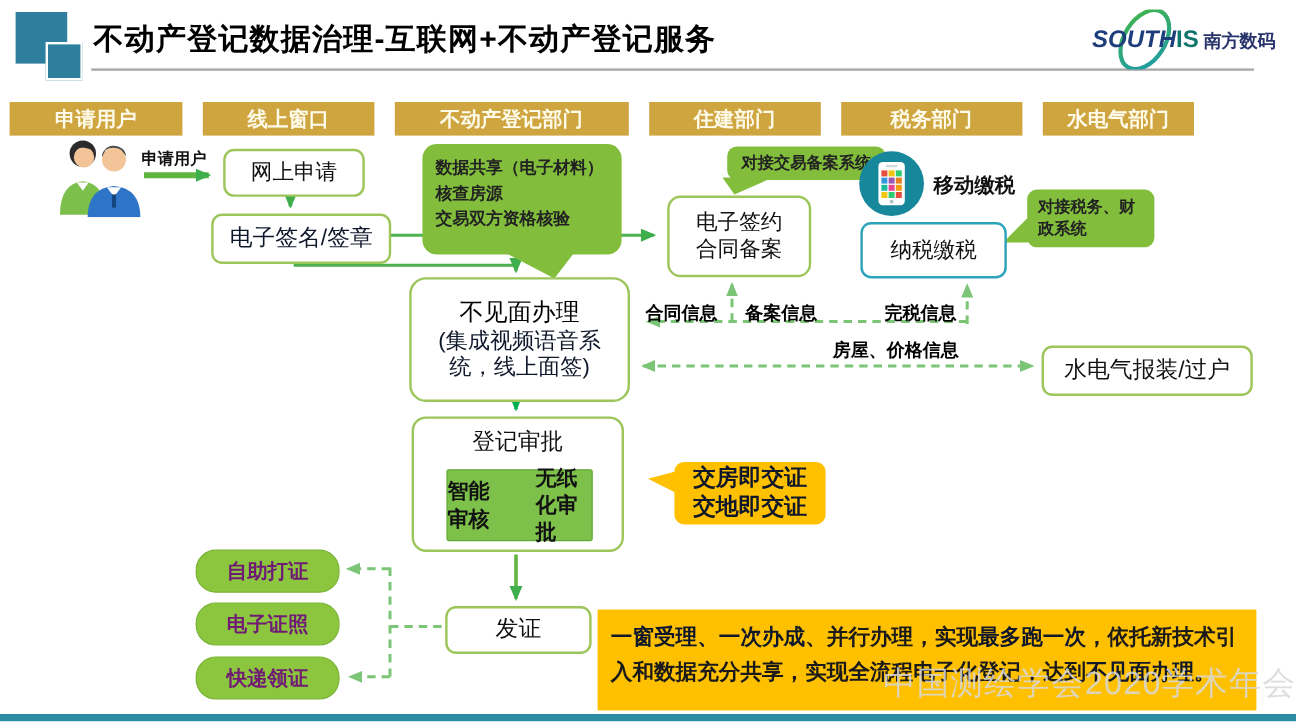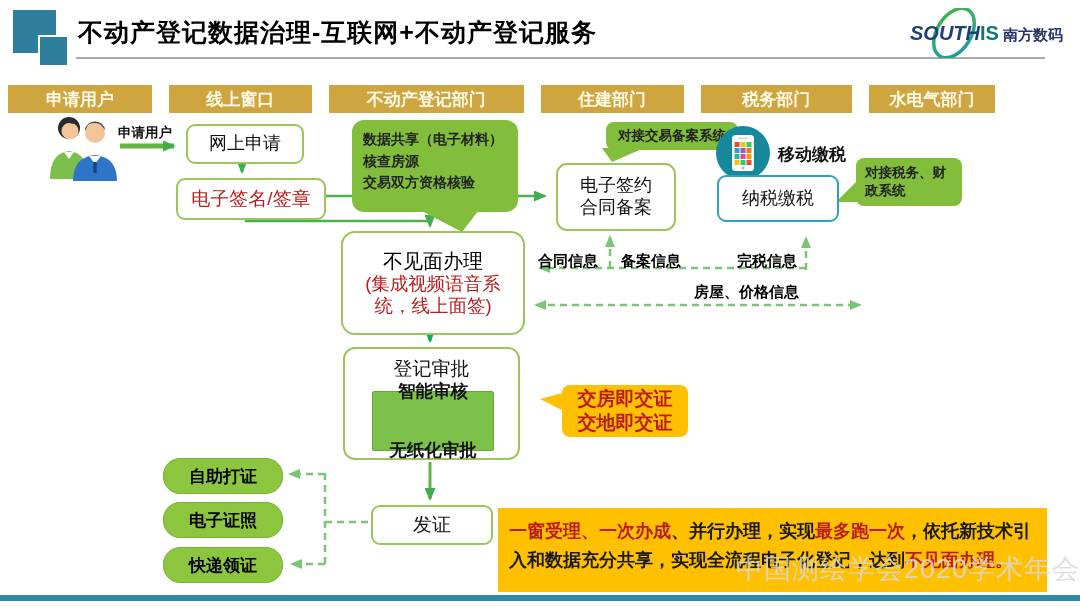"电子签名/签章" .red { color: #b91c1c -> #0f172a }
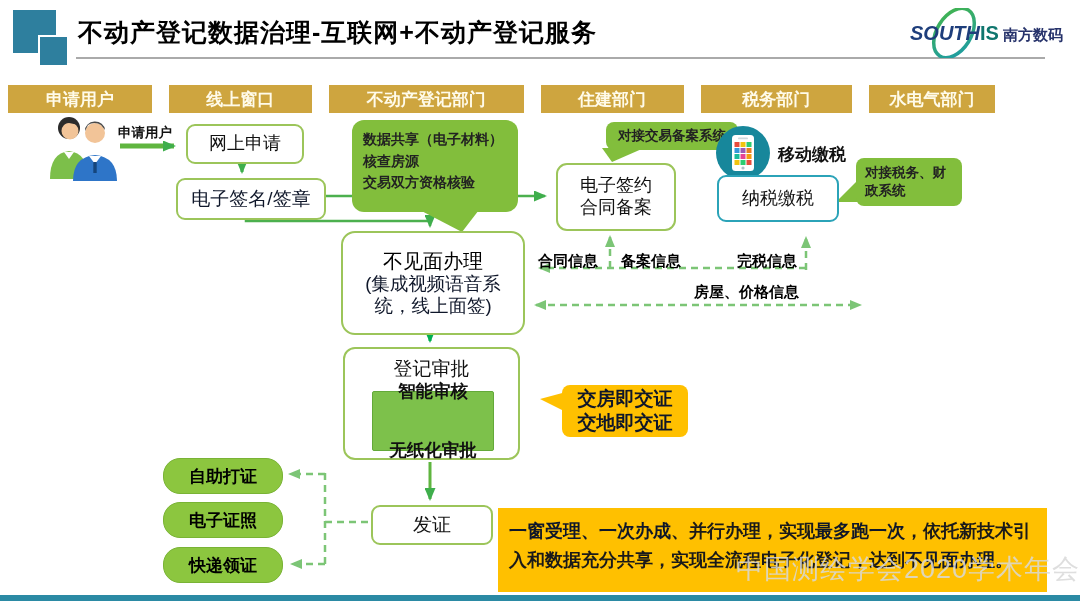"纳税缴税" #pay-tax { top: 175px -> 185px }
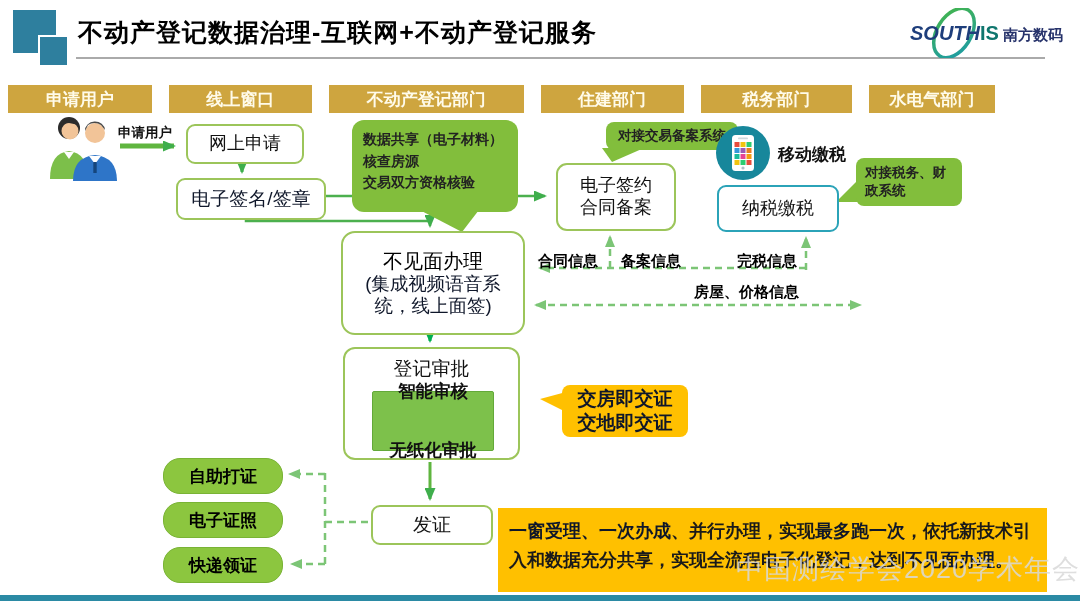"水电气报装/过户" div.abs { html: none -> <div>水电气报装/过户</div> }
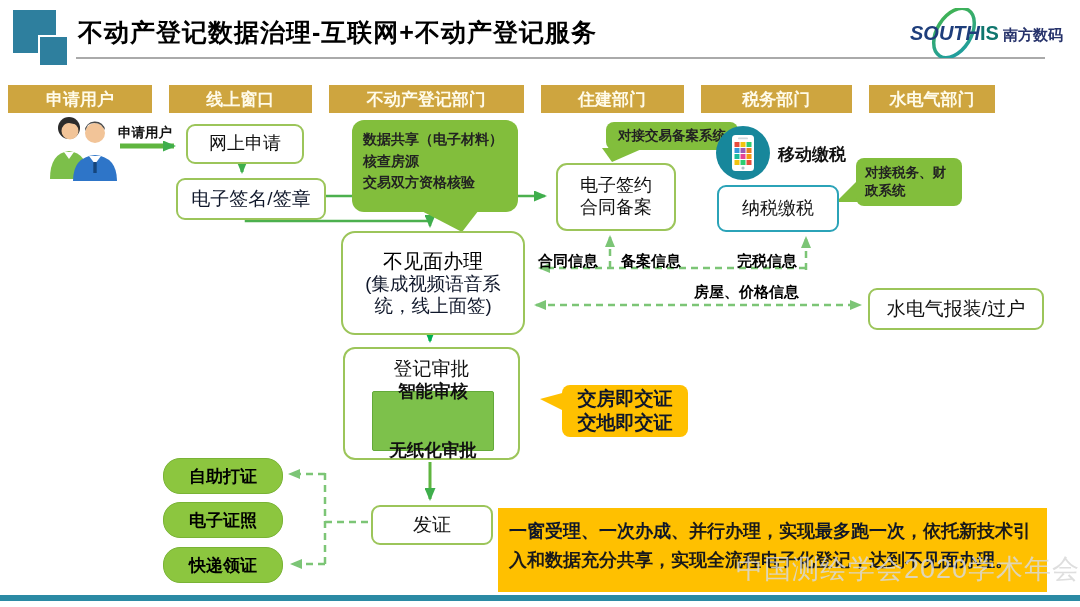"智能审核" #approval-inner { flex-direction: column -> none }
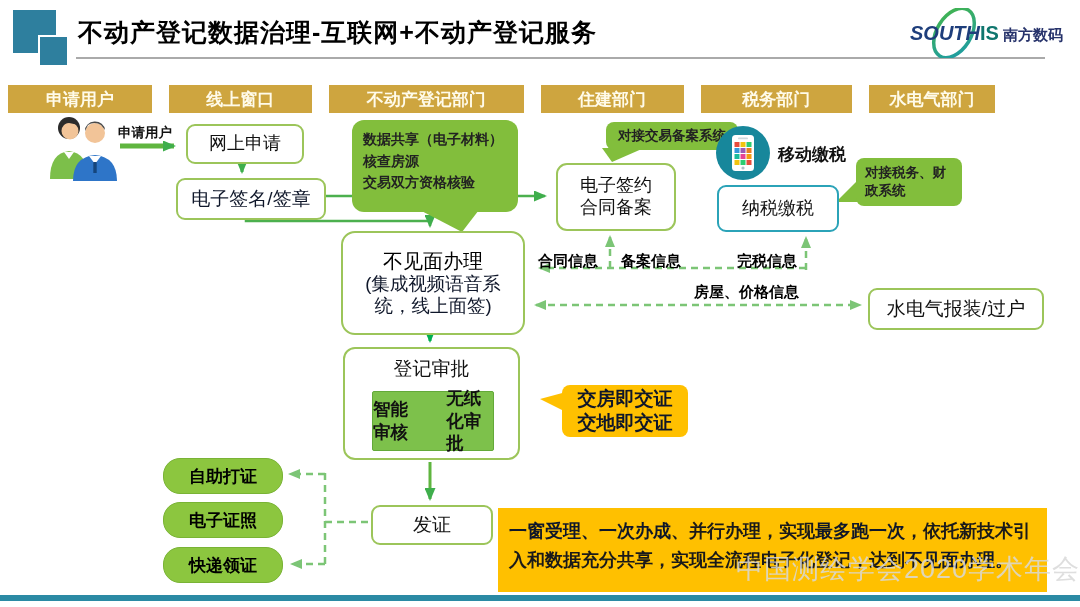"自助打证" .pill { color: #000000 -> #701a75 }
